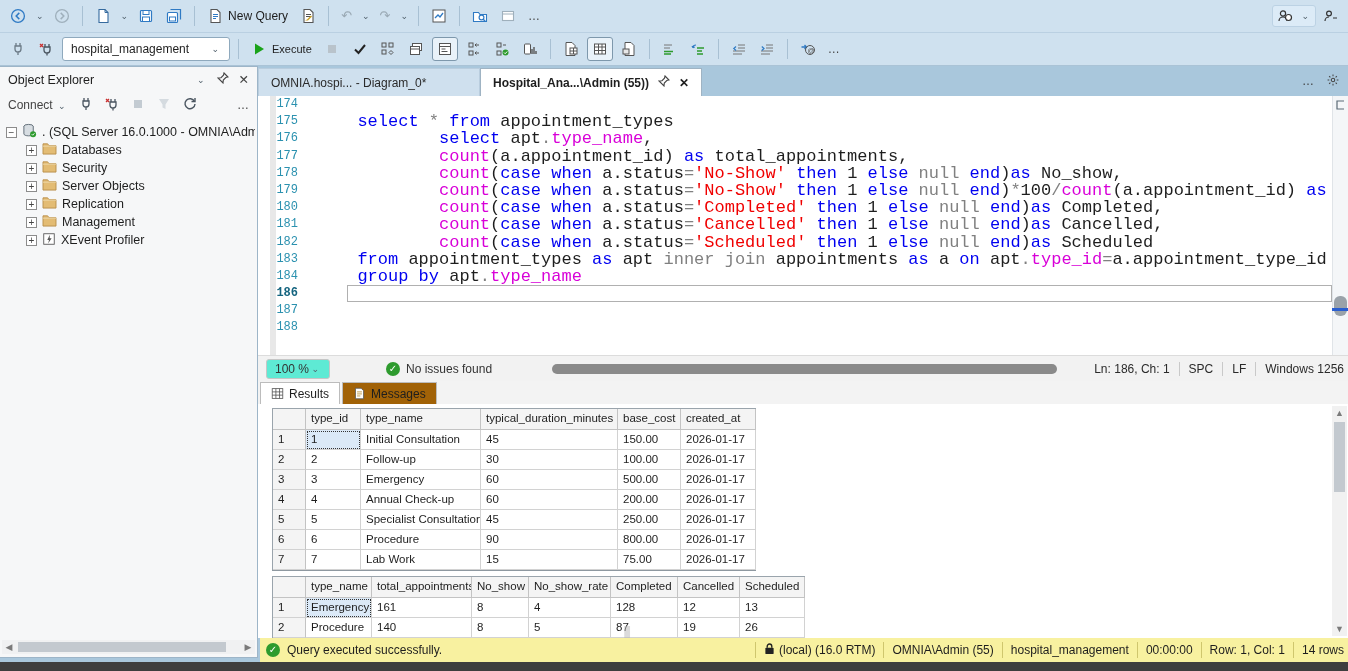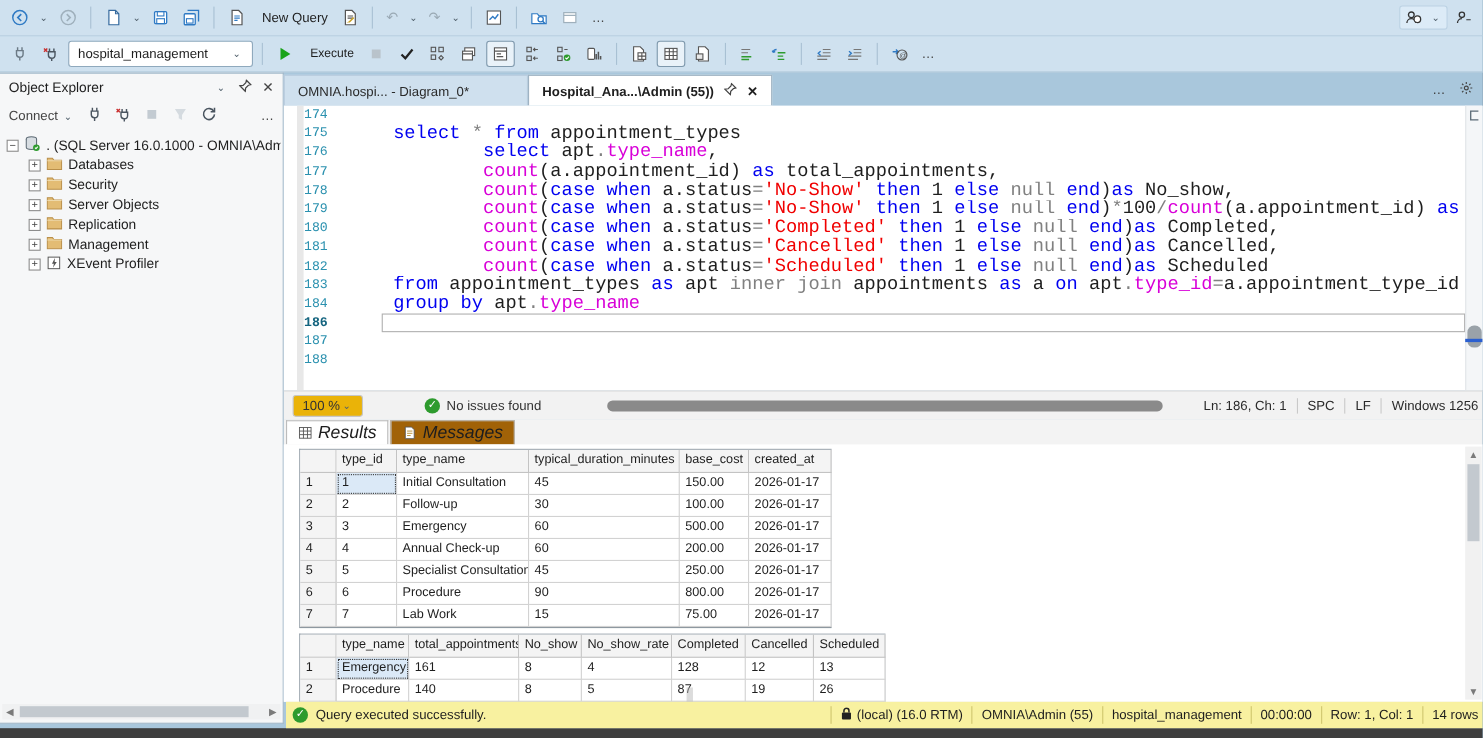"New Query" .tbtn { gap: 15px -> 5px }
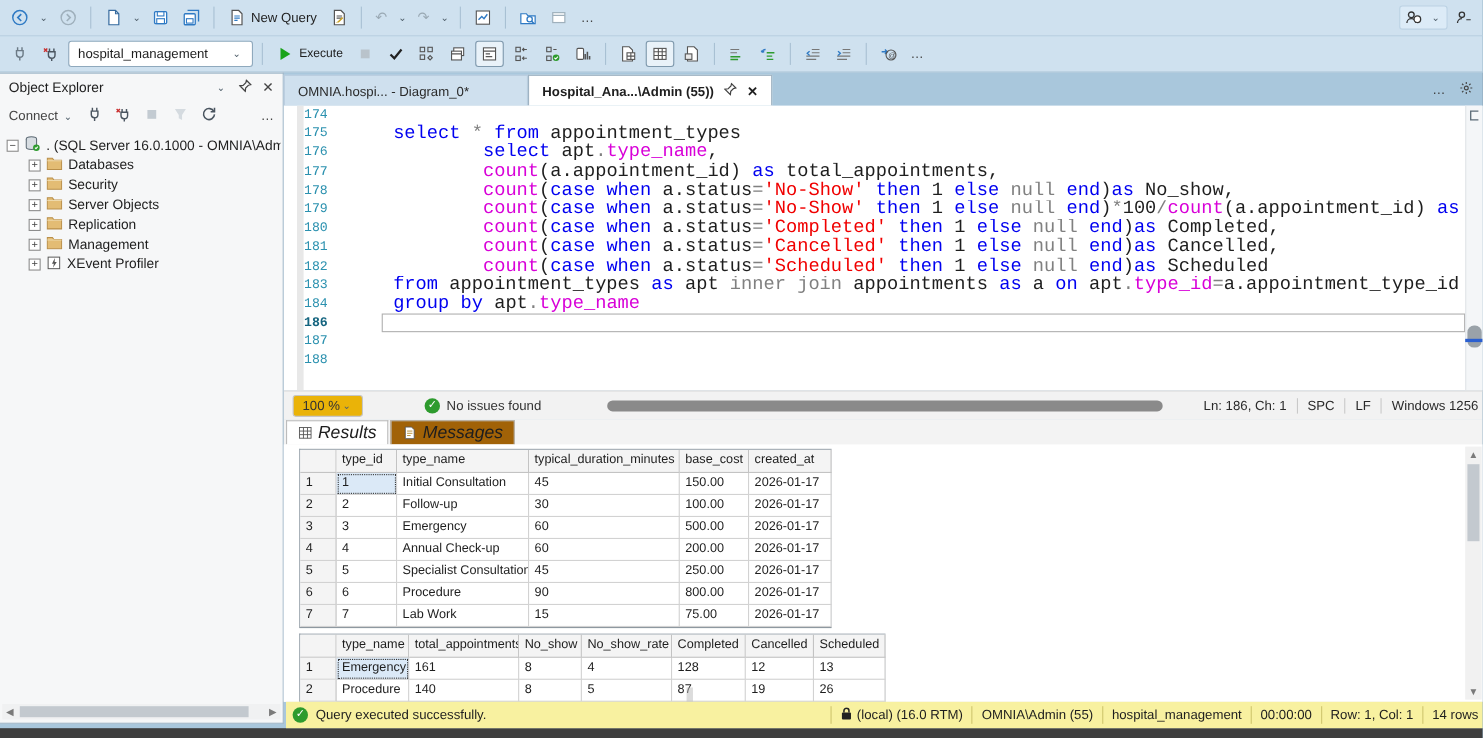"100 %" .zoombox { background: #eab308 -> #5eead4 }
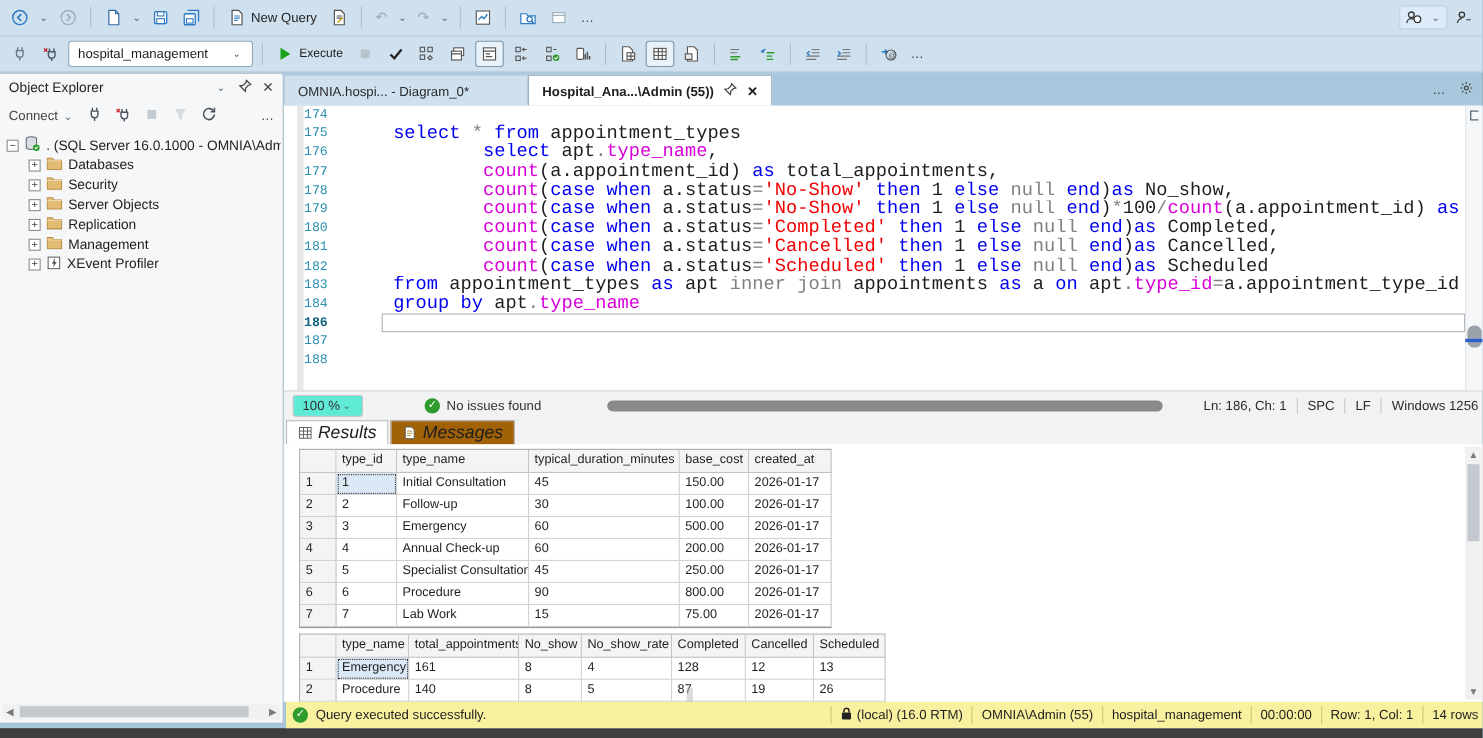"Results" .rtab { font-size: 16px -> 12px; font-style: italic -> none }
